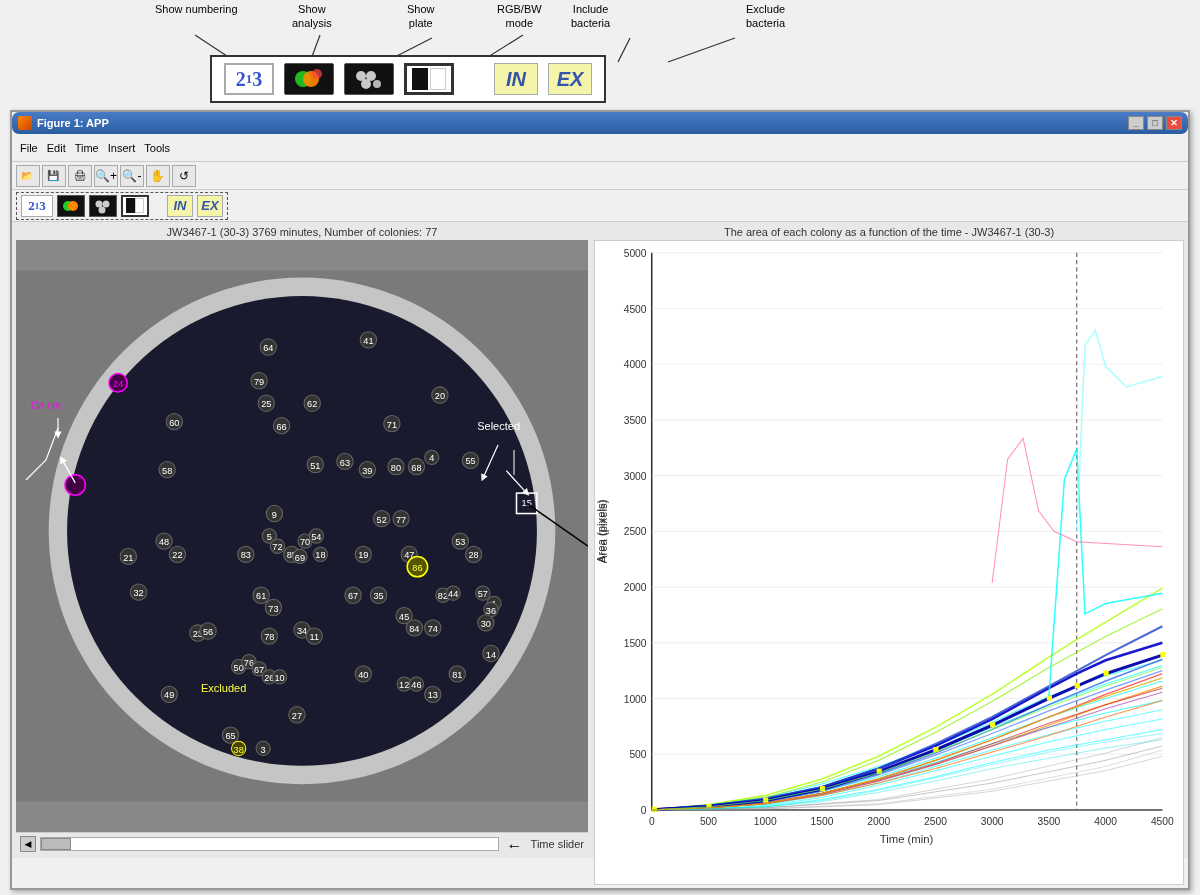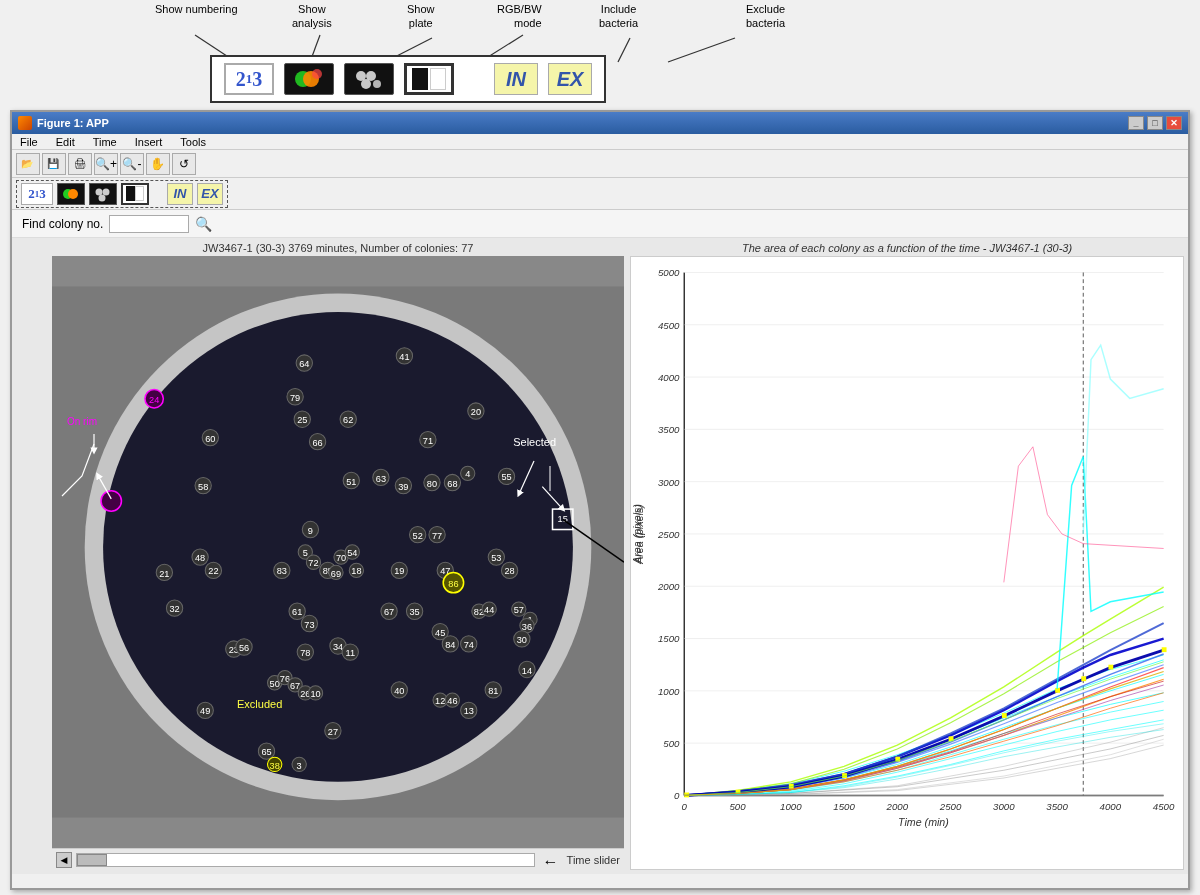"RGB/BW" span.annotation-label { text-align: right -> none }
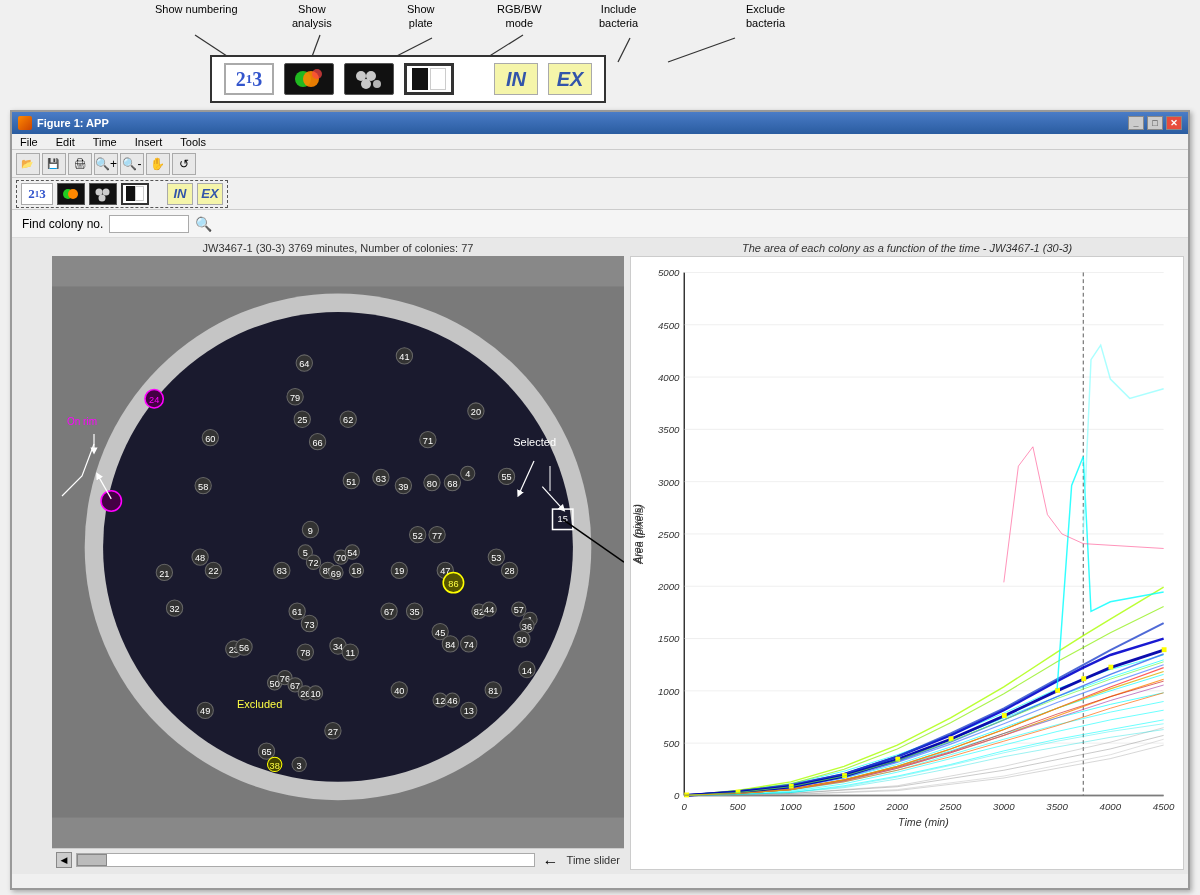"Include" span.annotation-label { left: 599px -> 571px }
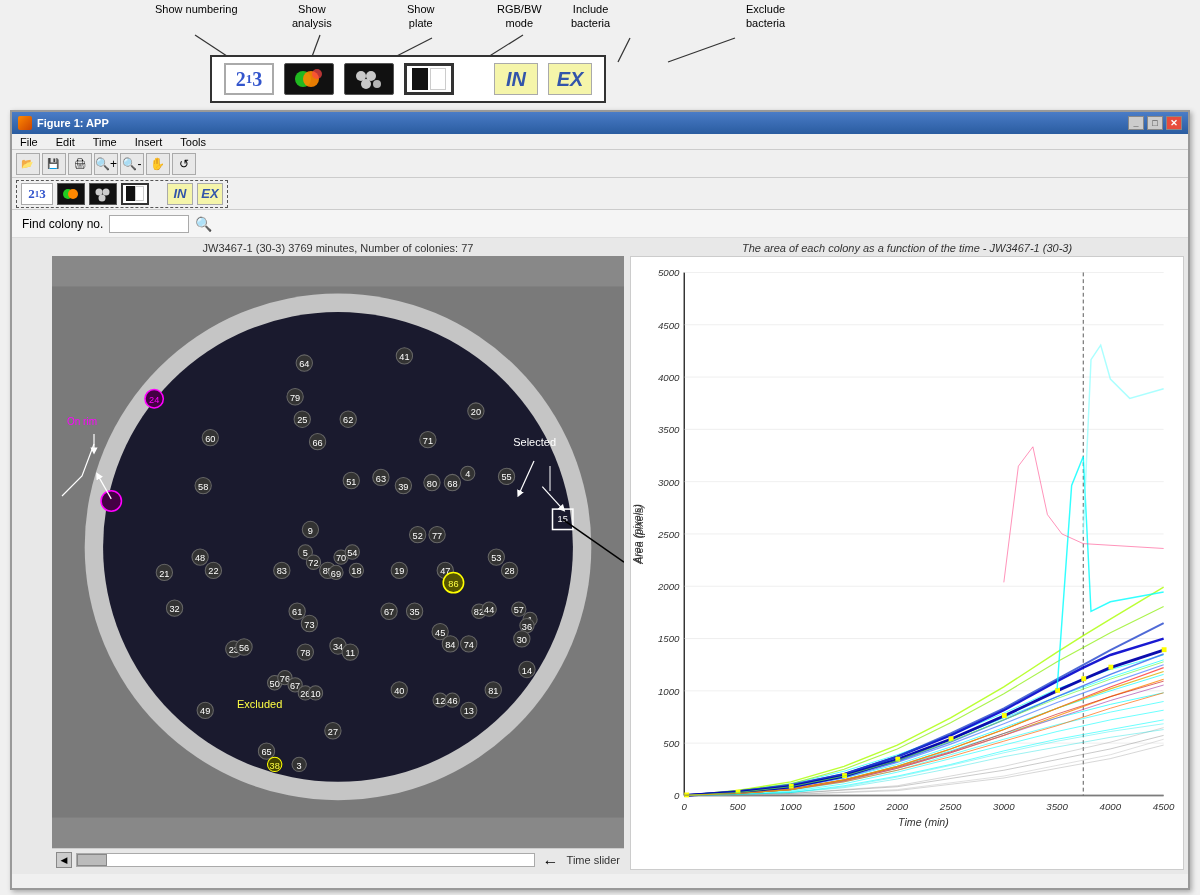"Figure 1: APP" .title-bar { border-radius: none -> 7px }
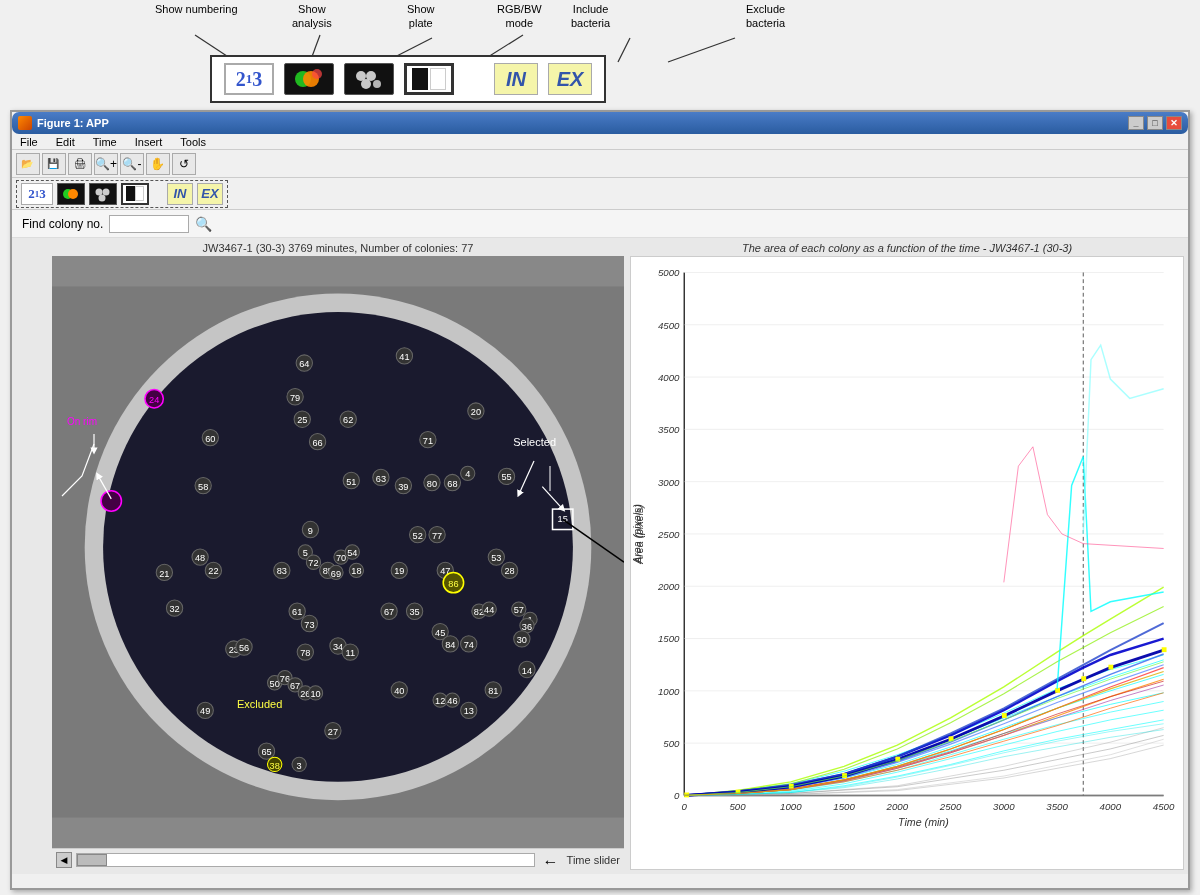"File" .menu-bar { gap: 10px -> 1px; height: 16px -> 28px }
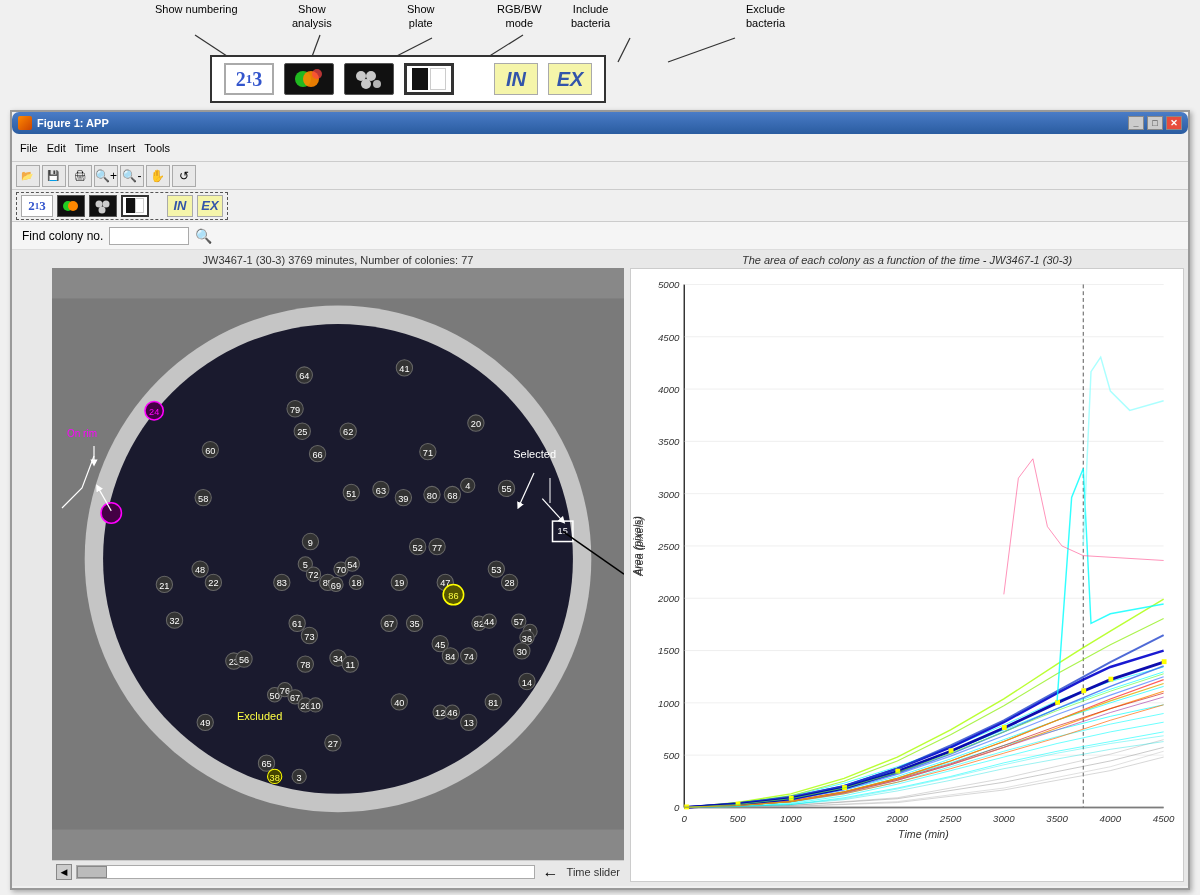"Find colony no." div.find-row { html: <div> <span>Find colony no.</span> <input> <span>🔍</span> </div> -> none }
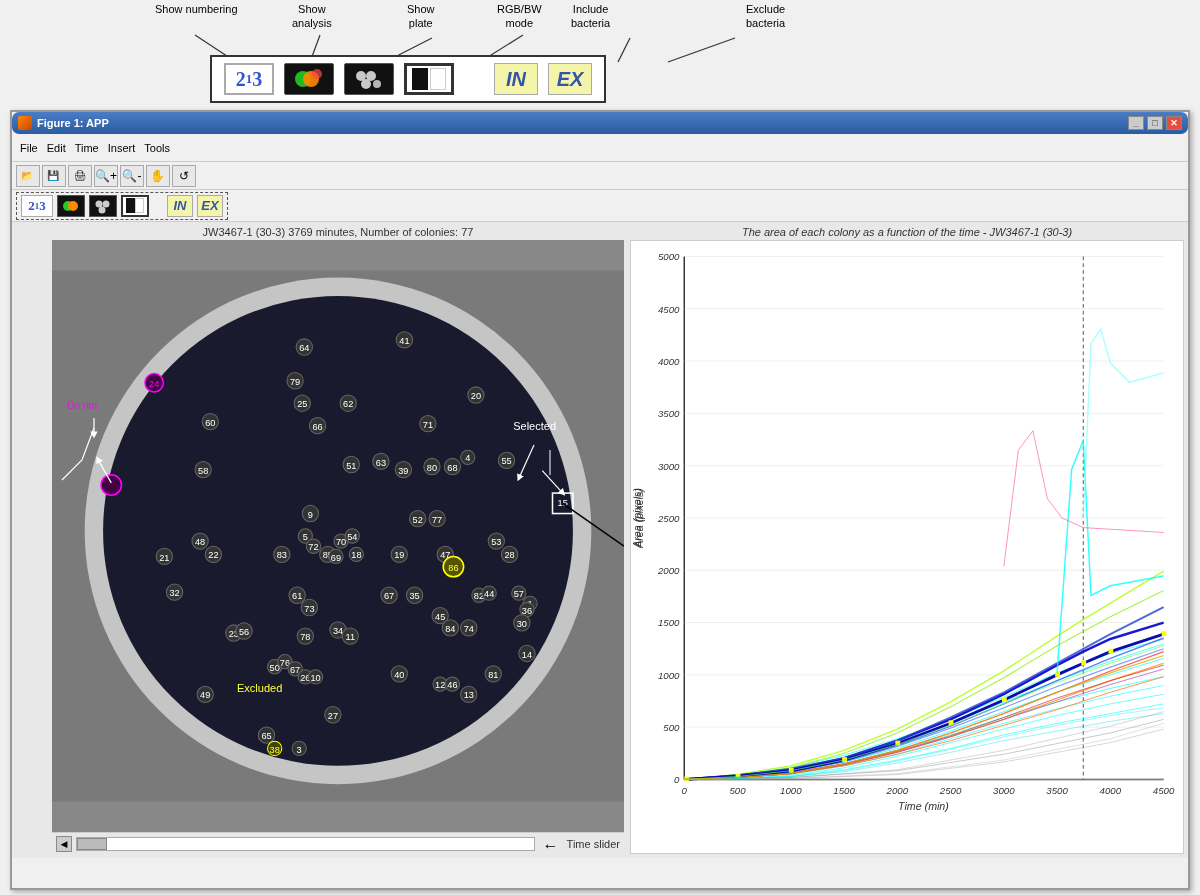"JW3467-1 (30-3) 3769 minutes, Number" .left-panel { margin-left: 36px -> none }
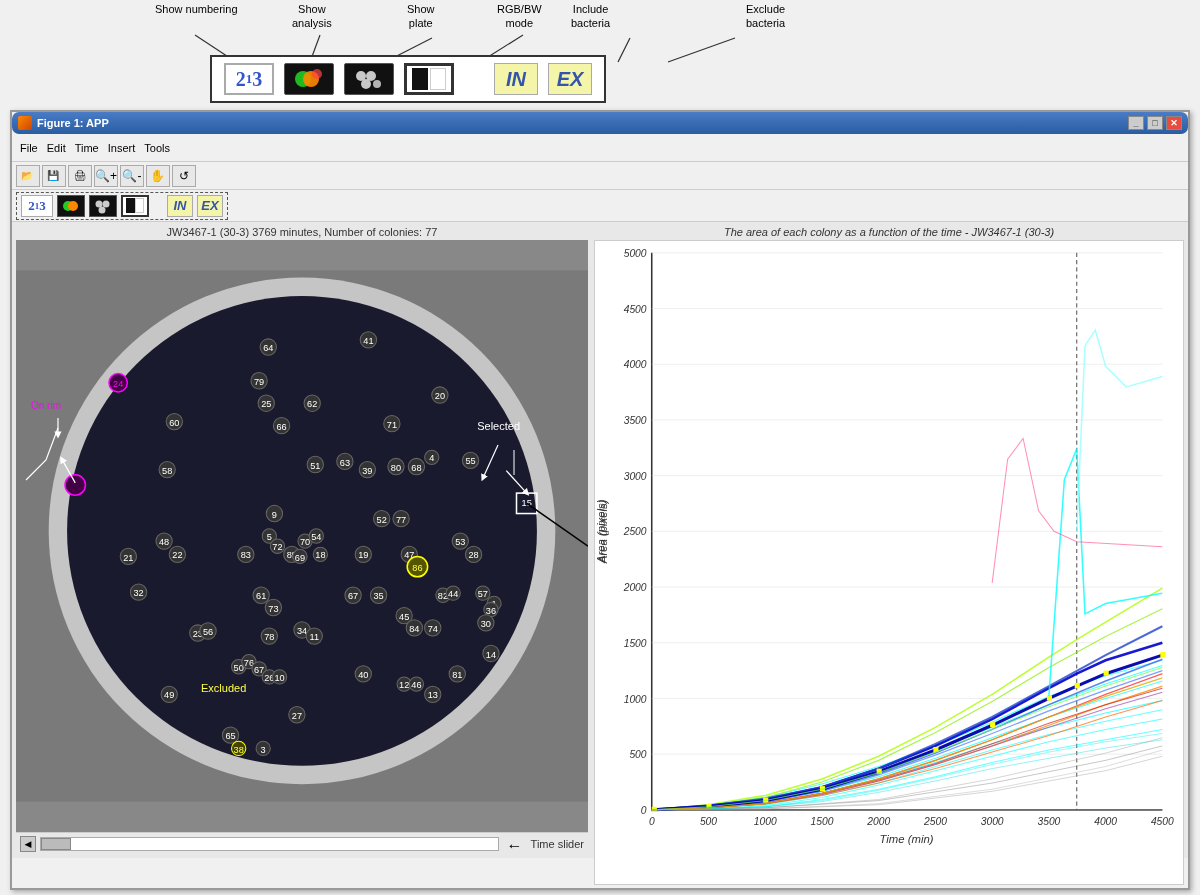"The area of each colony" .right-panel { font-style: italic -> none }
